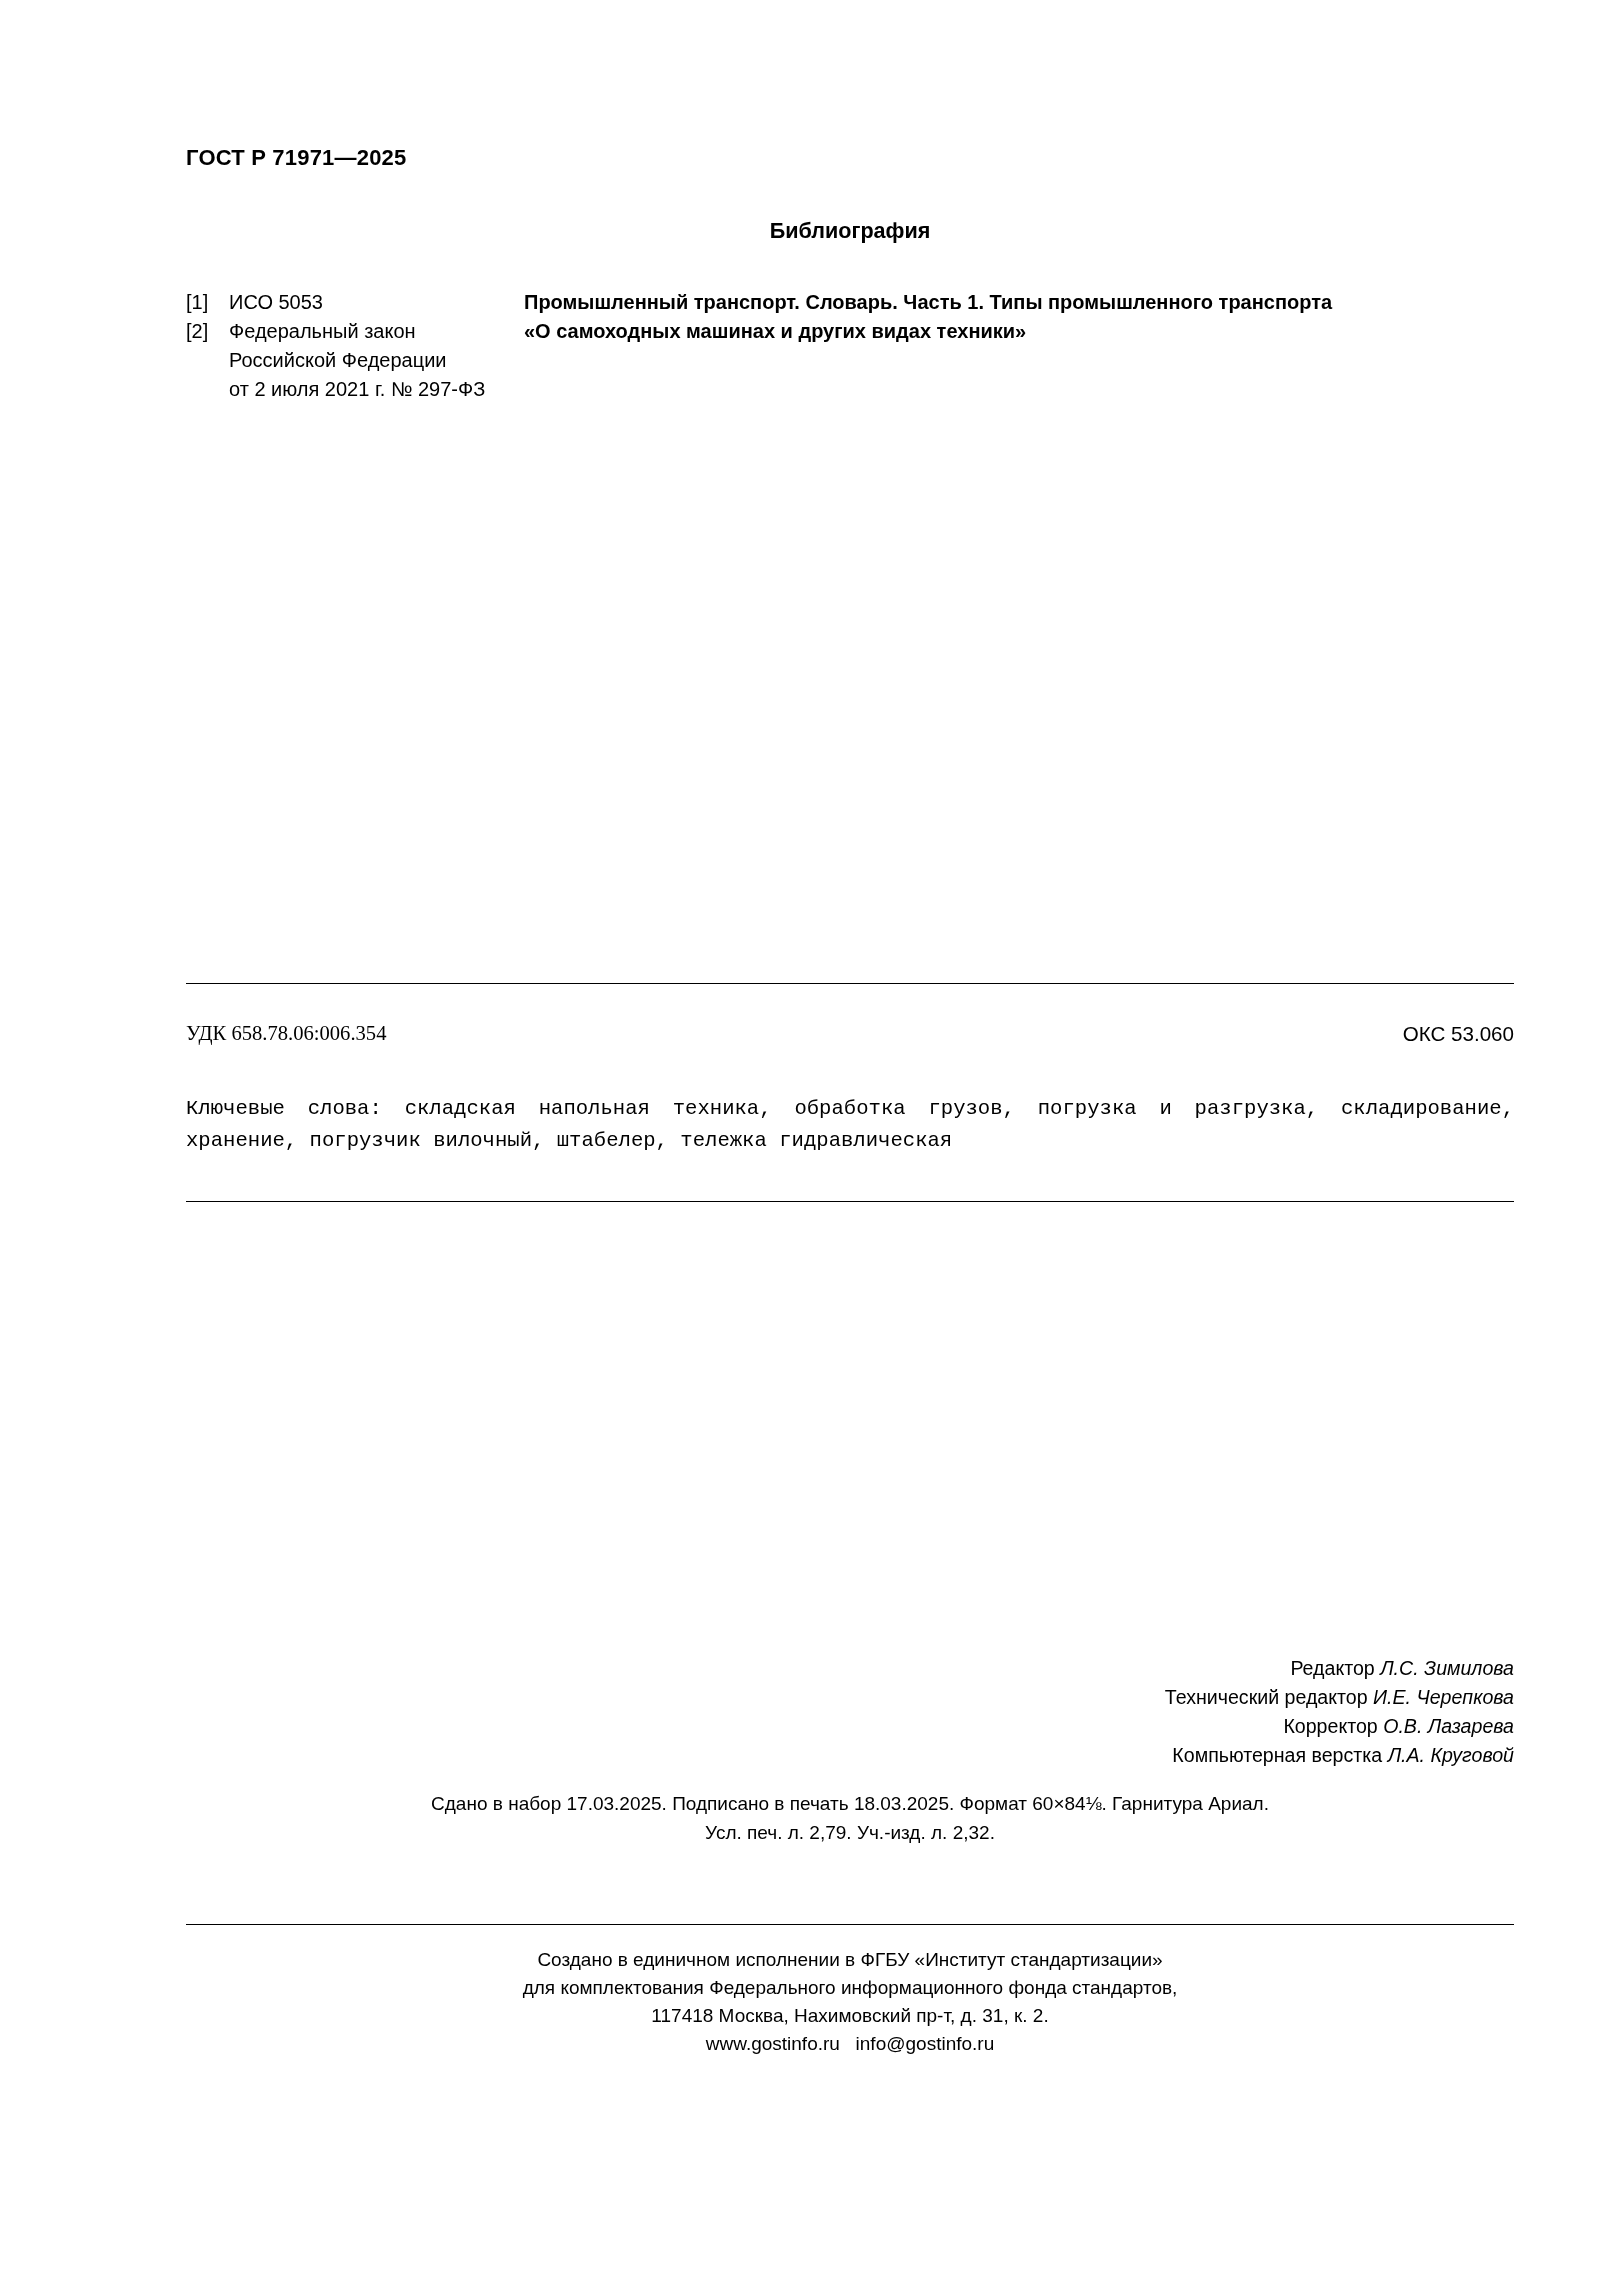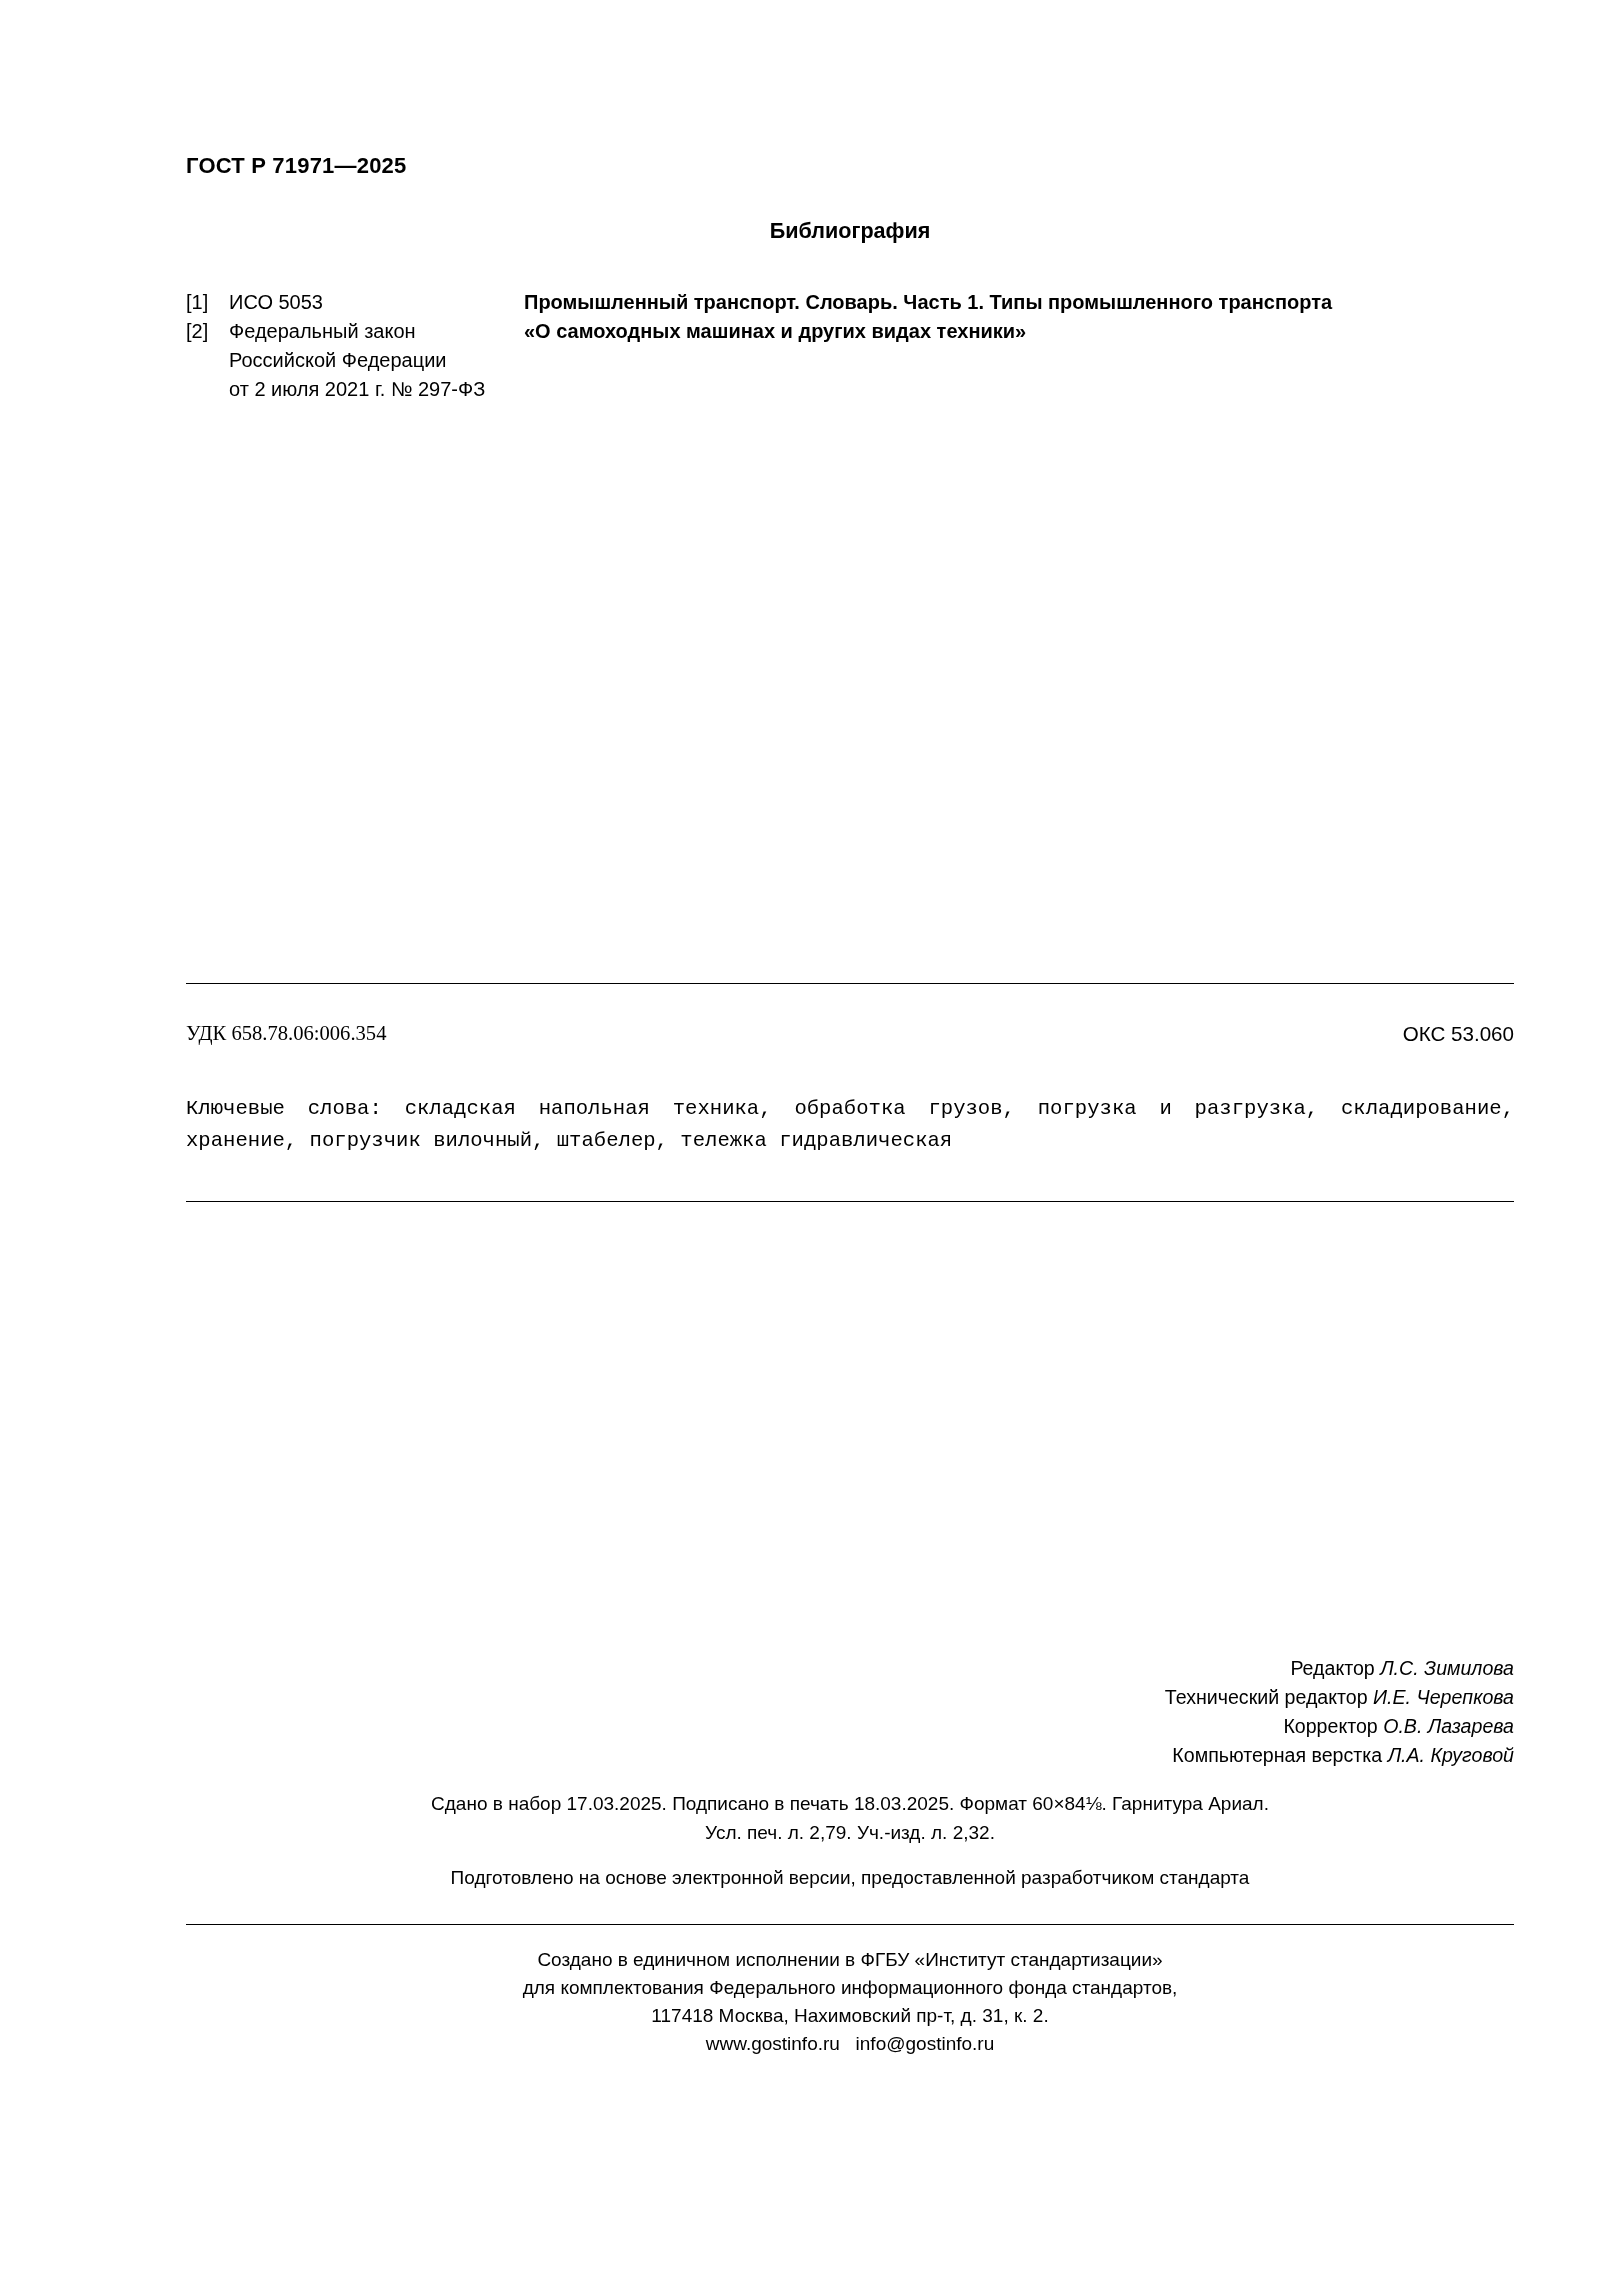"ГОСТ Р 71971—2025" .doc-header { margin-top: 8px -> none }
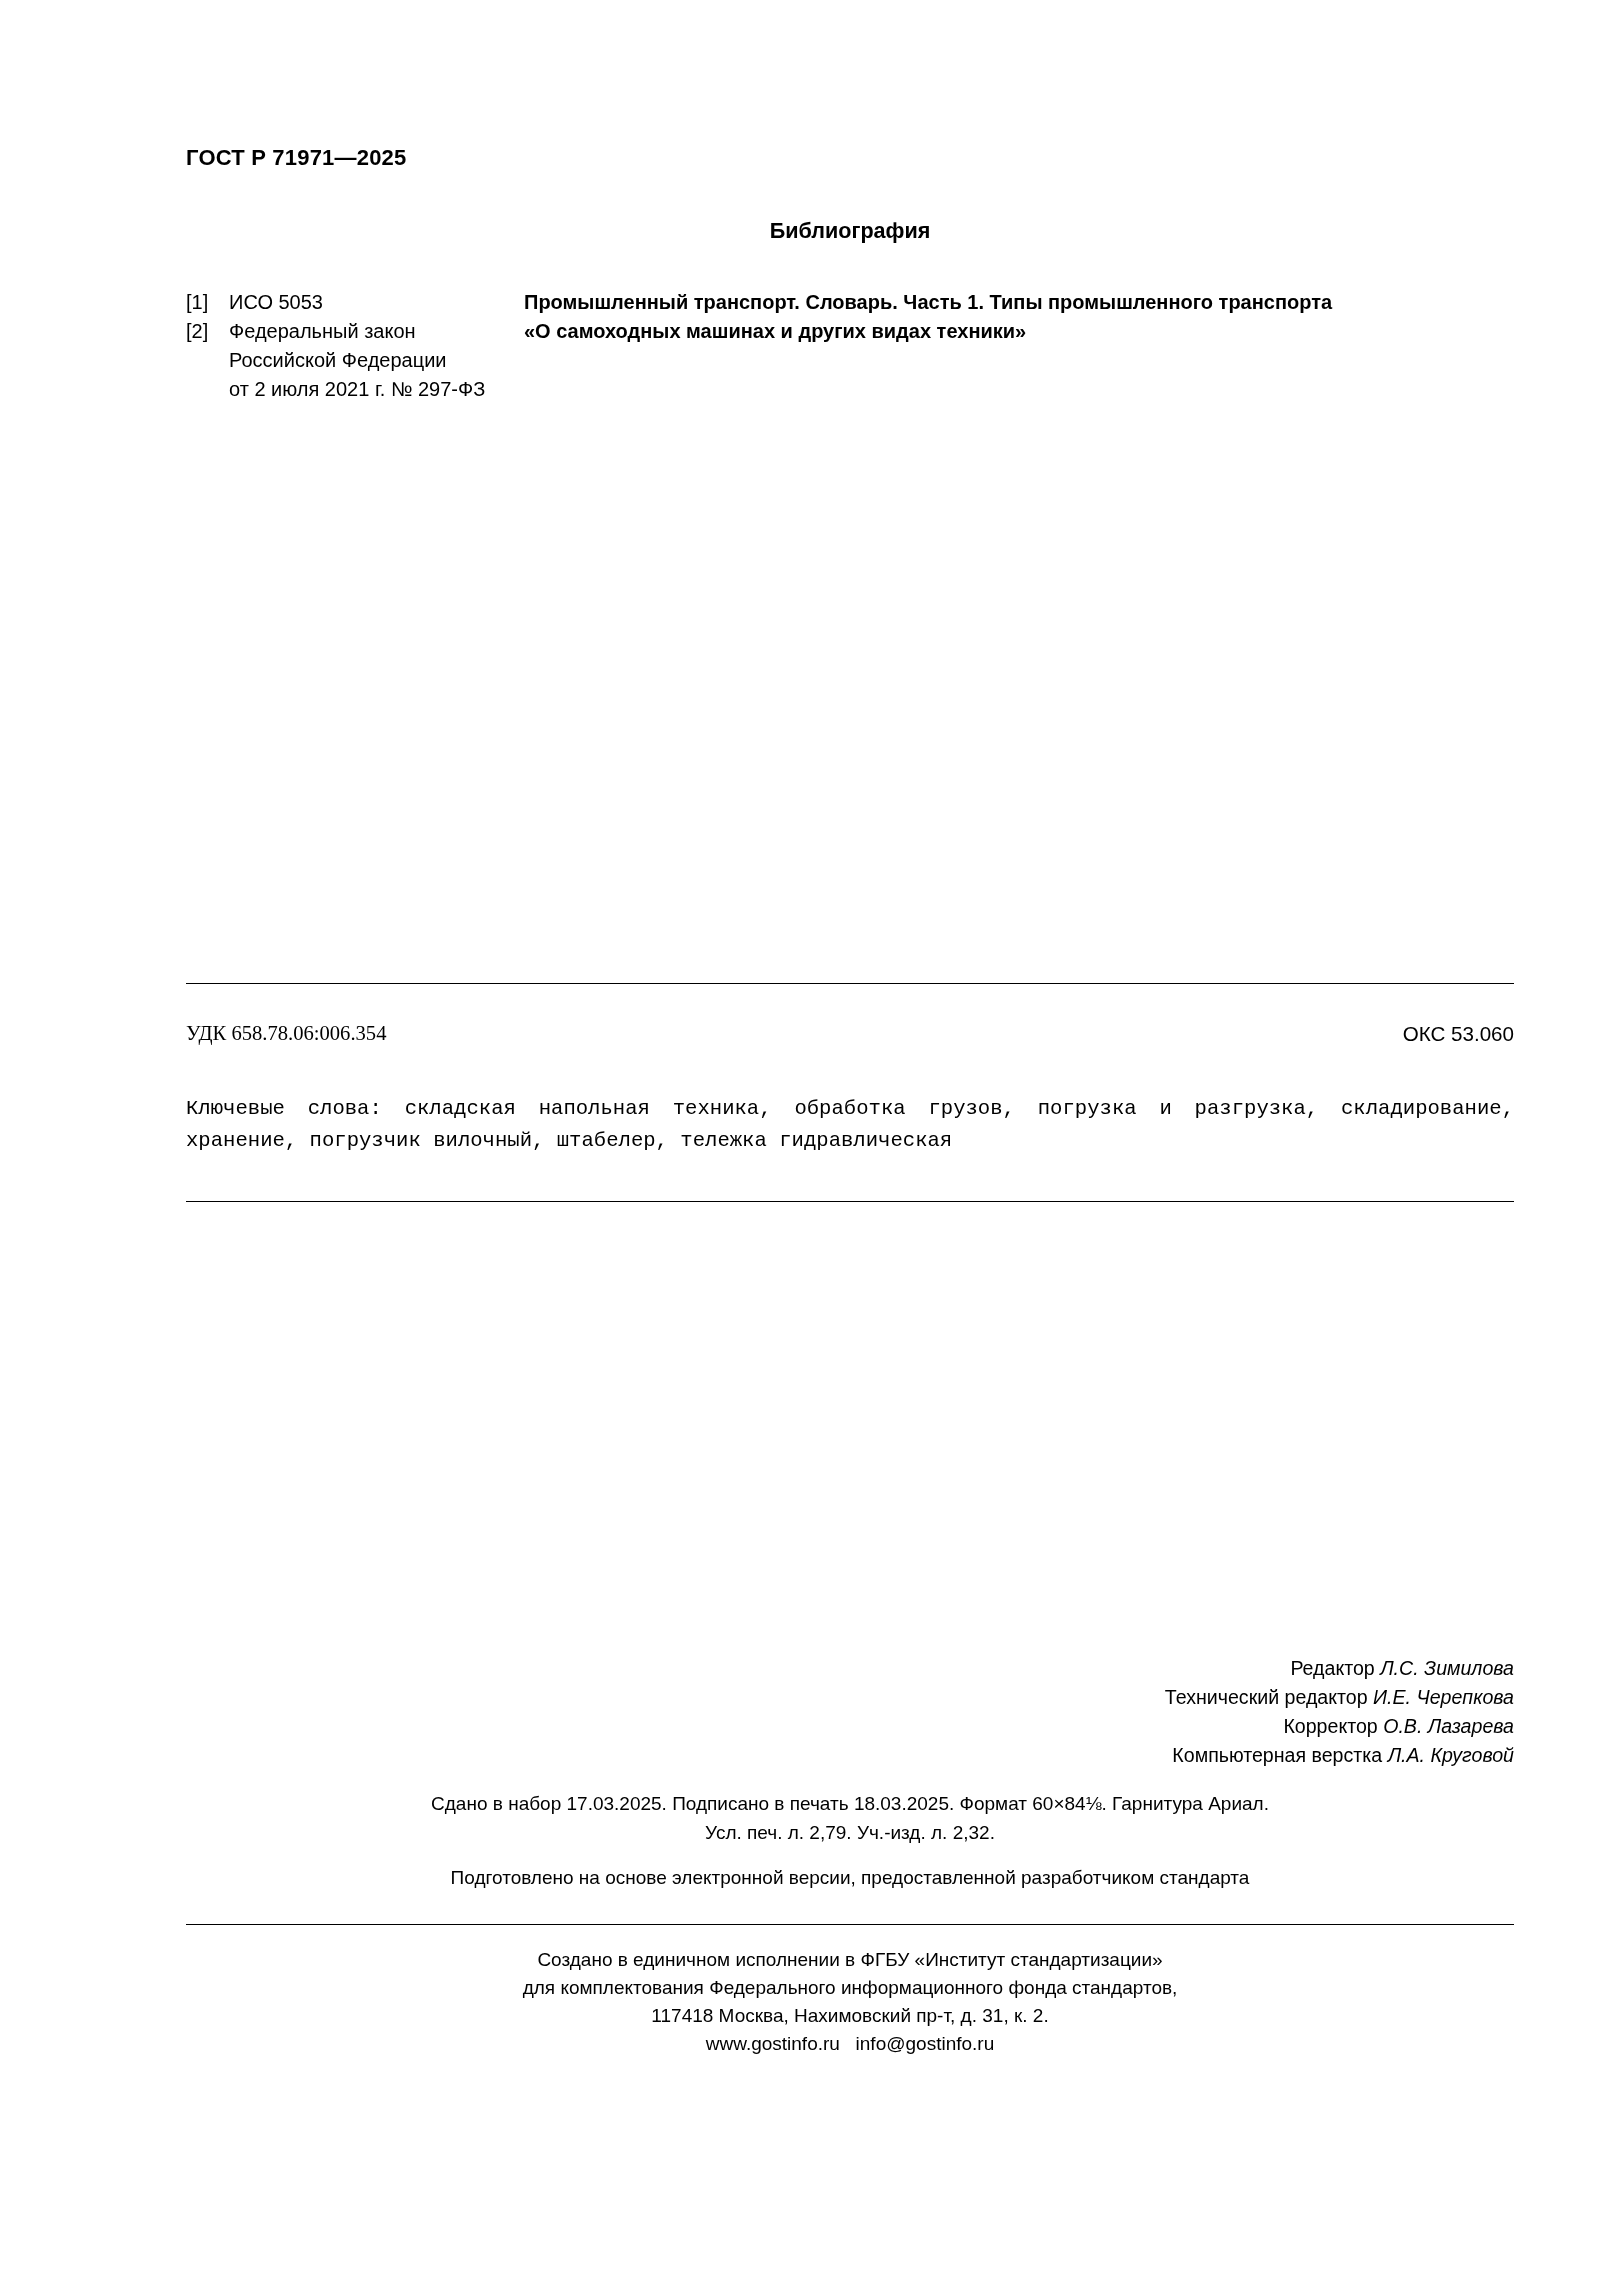"Подготовлено на основе электронной" div.prepared { html: <div>Подготовлено на основе электронной версии, предоставленной разработчиком стандарта</div> -> none }
